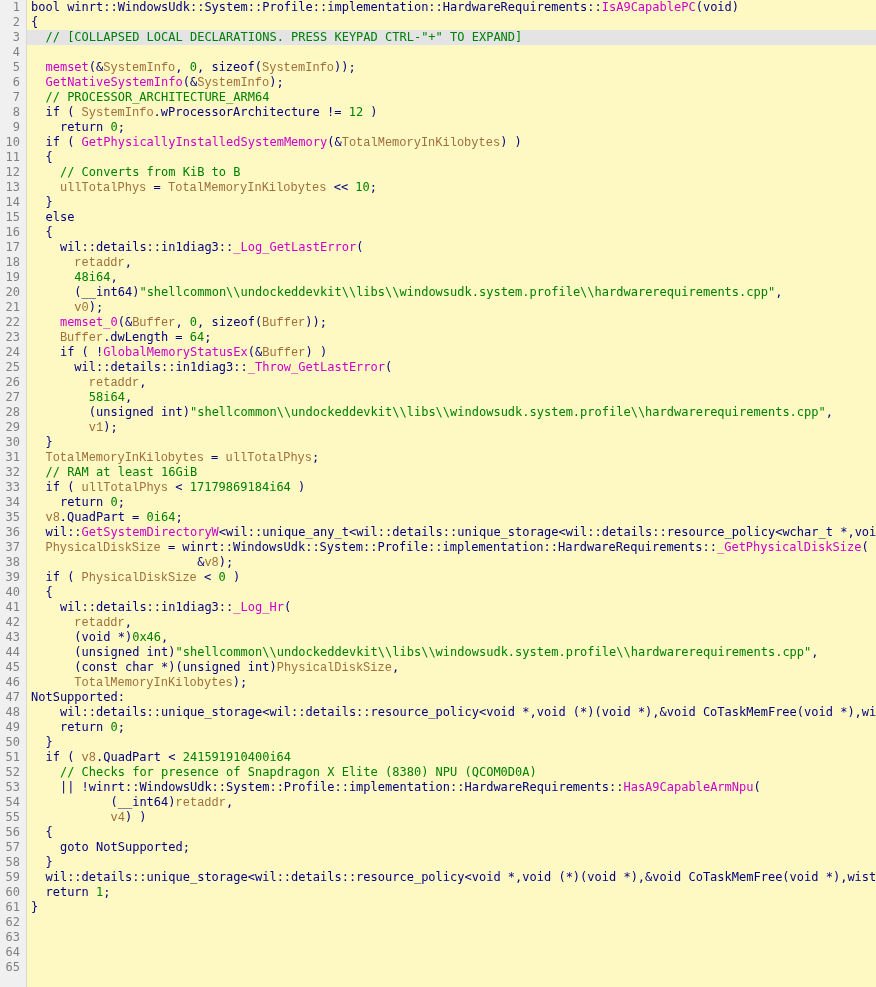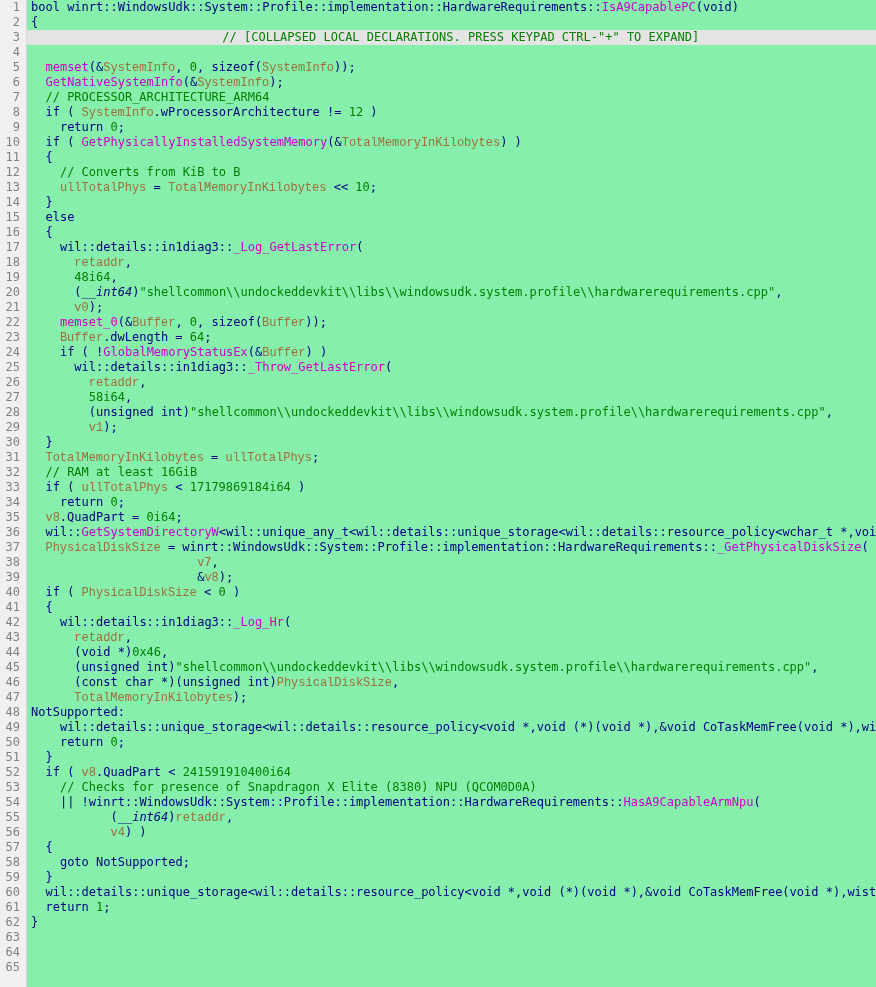"bool" .code { background: #86efac -> #fef9c3 }
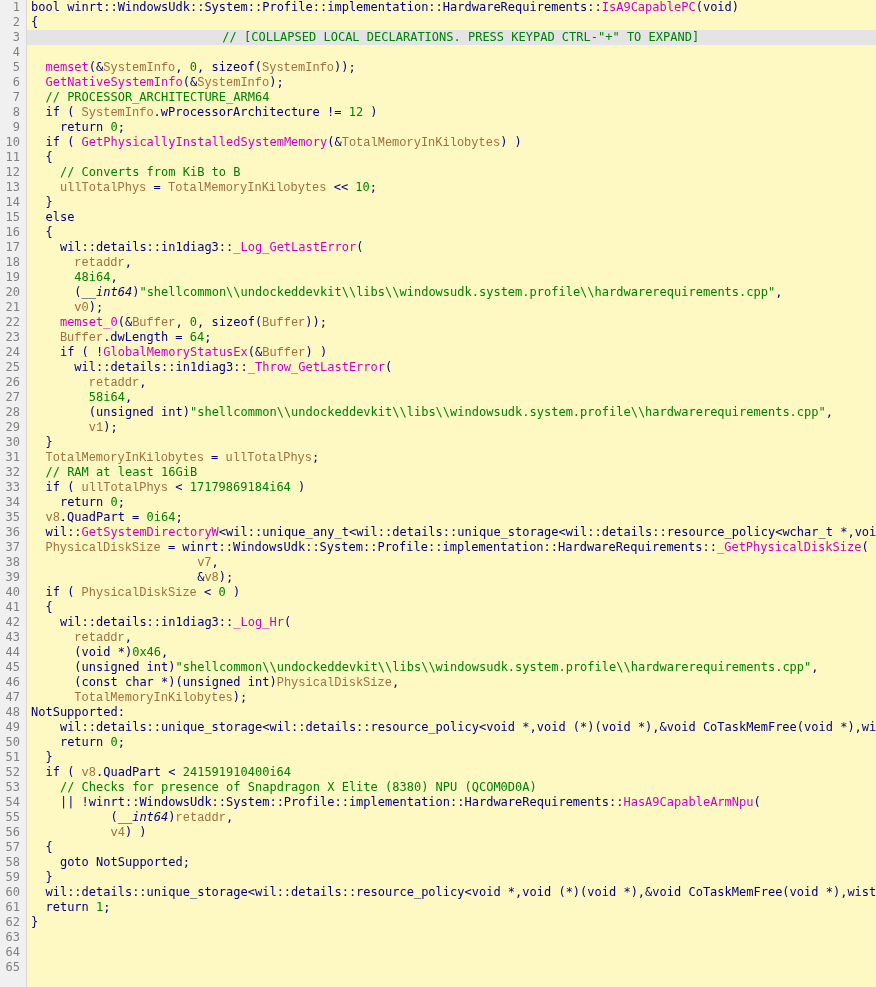"// [COLLAPSED LOCAL DECLARATIONS. PRESS" .collapsed-bg { text-align: center -> none }
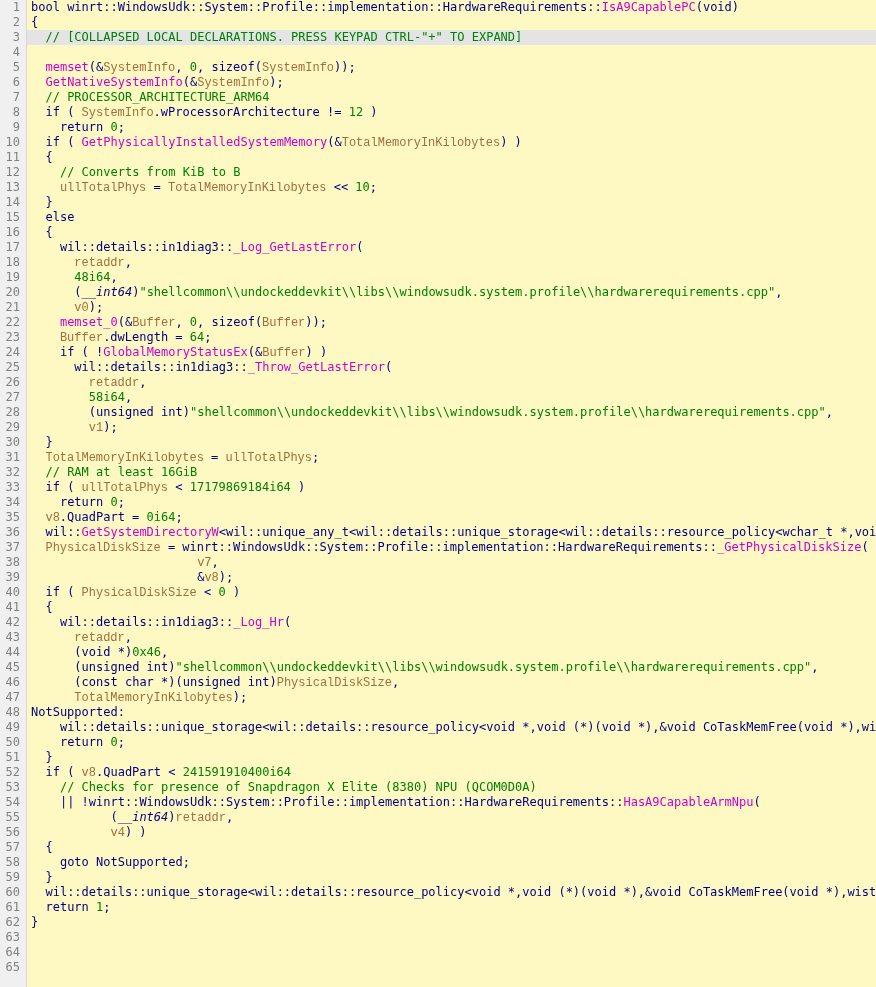"__int64" .tok-type { font-style: italic -> none }
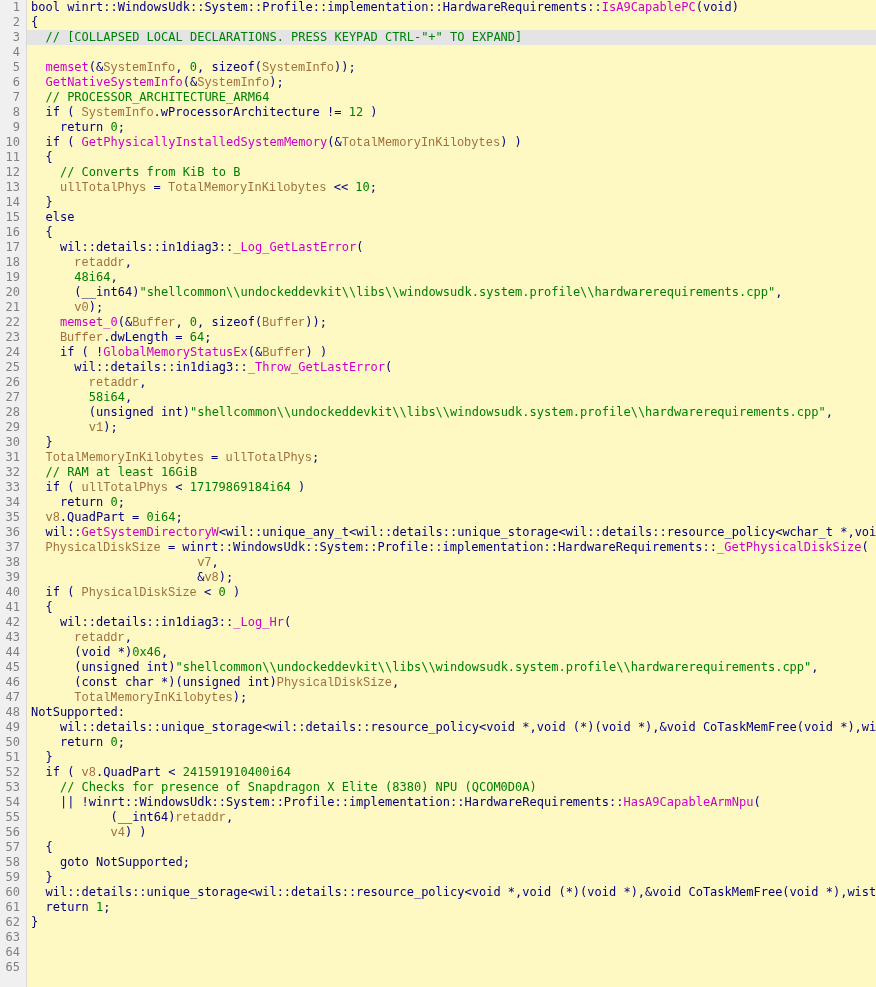"v7," div.line { html: <div> <span>v7</span><span>,</span></div> -> none }
